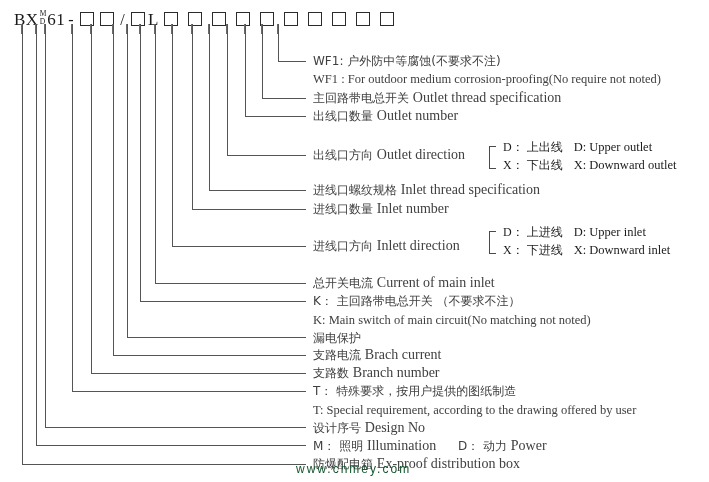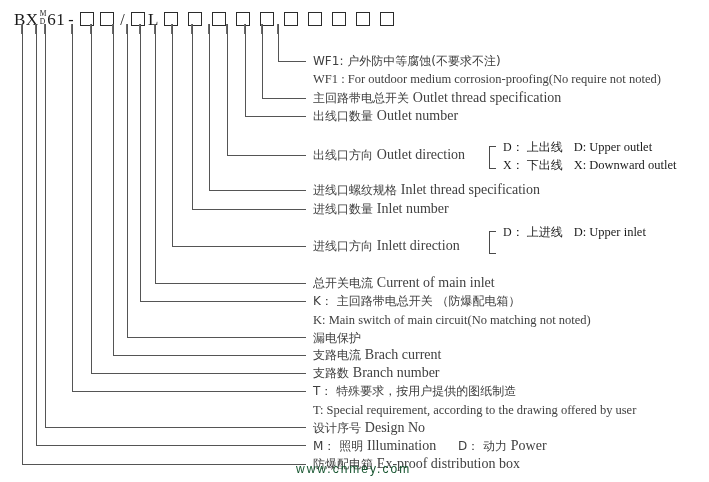"X： 下进线 X: Downward inlet" div.opt { html: none -> <div> <span>X： 下进线</span> <span>X: Downward inlet</span> </div> }
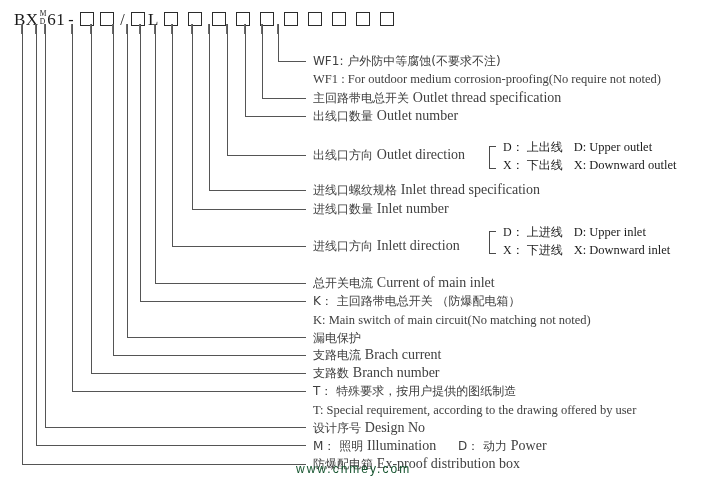"K： 主回路带电总开关 （防爆配电箱）" div.lbl { text: 防爆配电箱 -> 不要求不注 }
